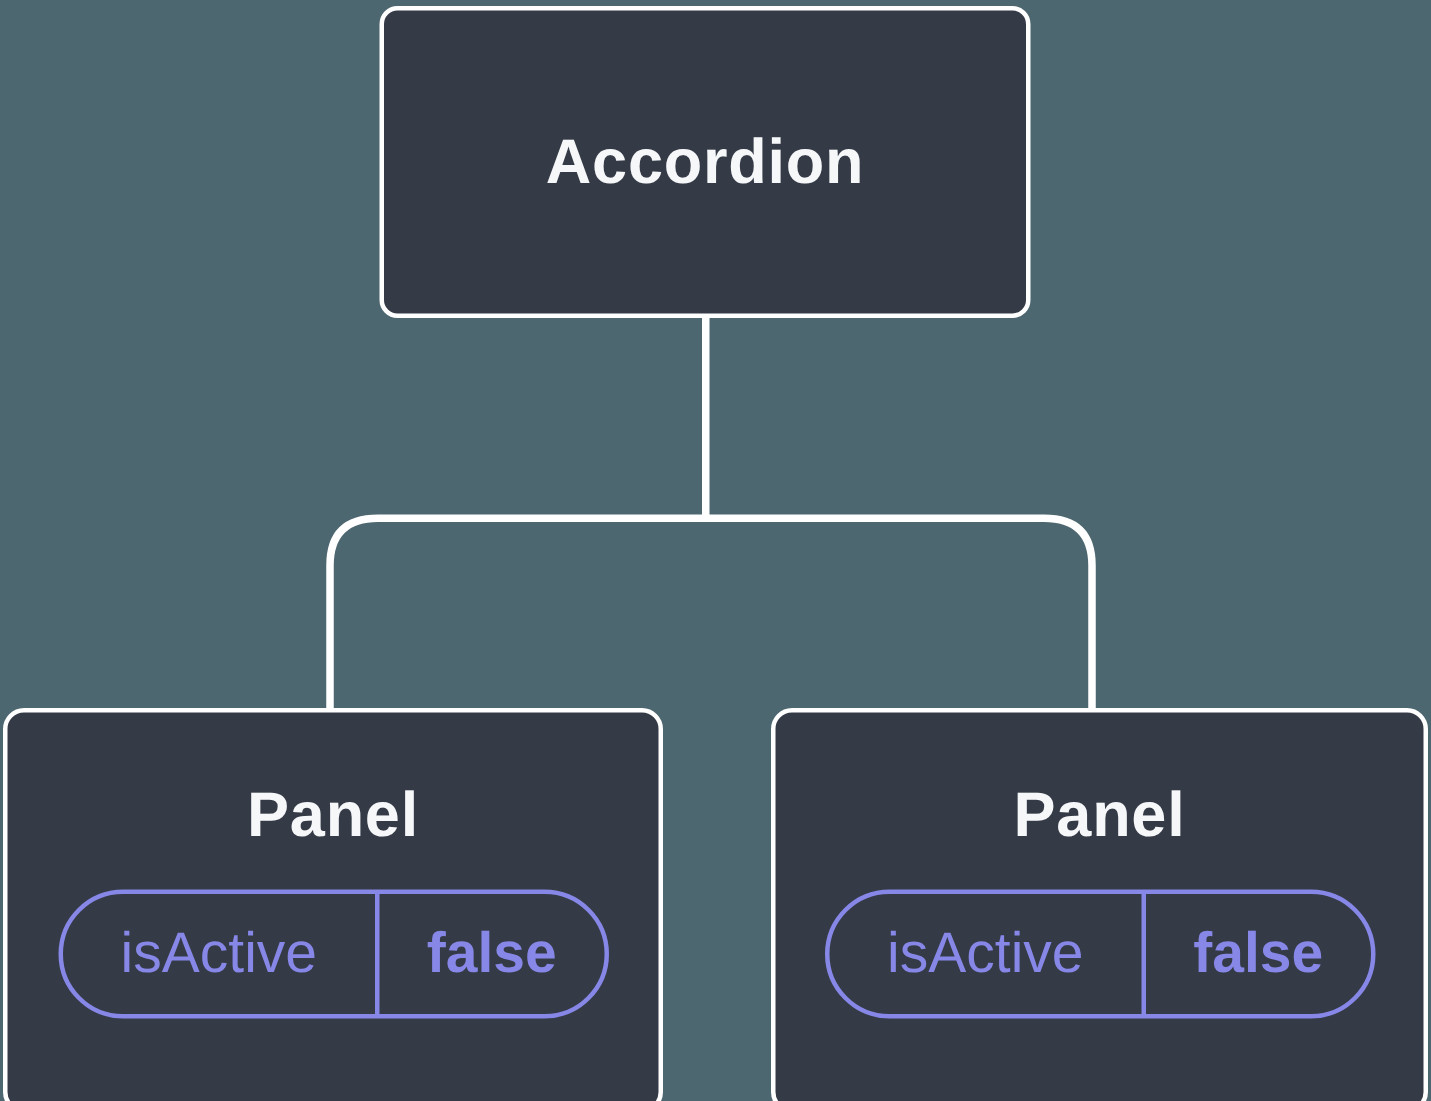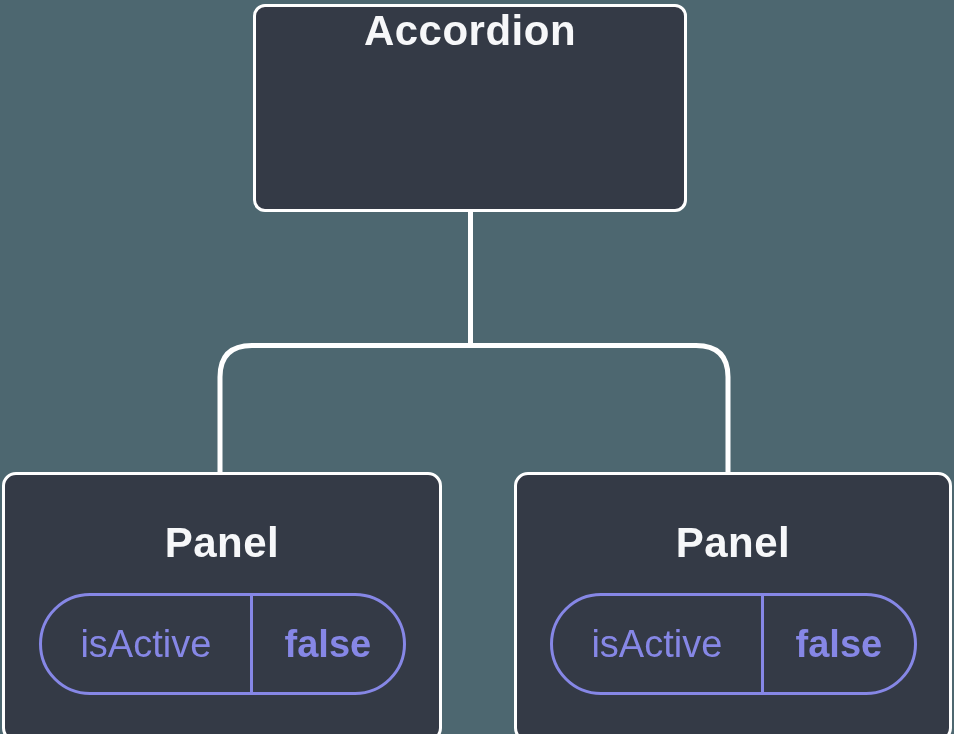"Accordion" .node-root { align-items: flex-start -> center }
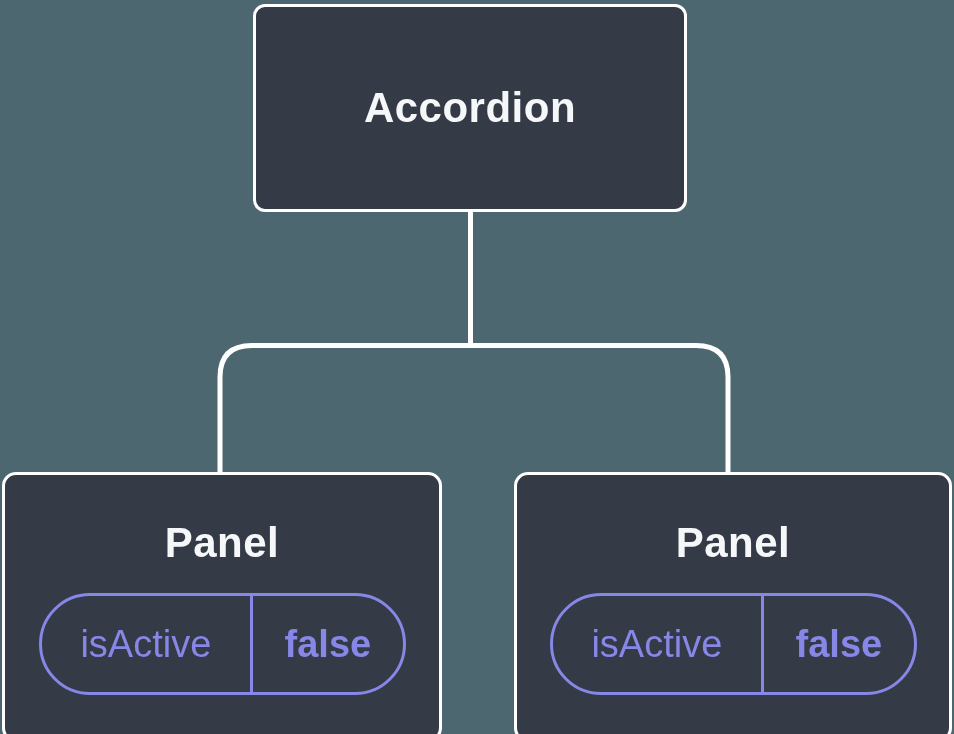"isActive" .state-pill { height: 102px -> 86px }
